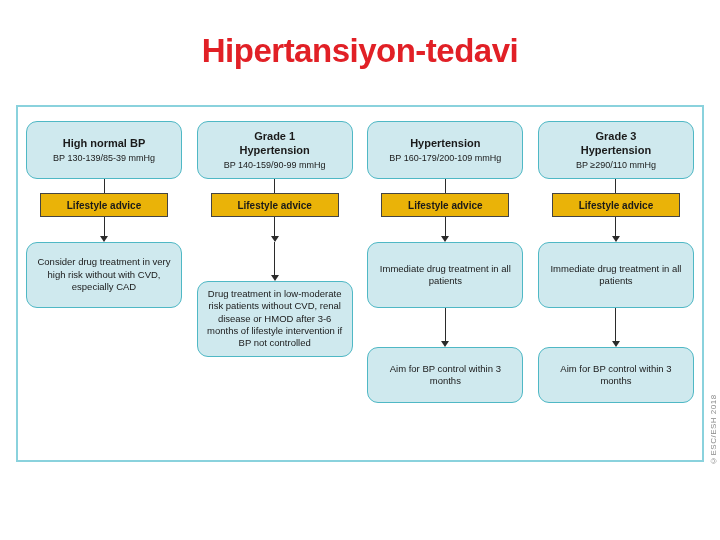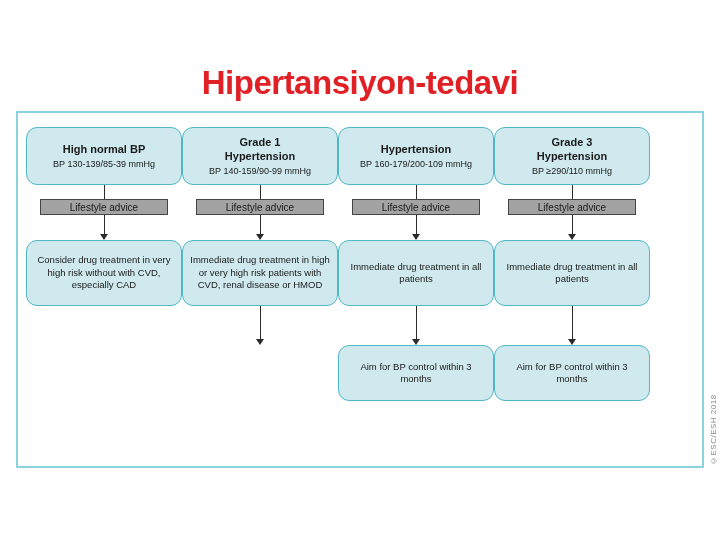"Hipertansiyon-tedavi" .slide-title { padding-top: 64px -> 32px }
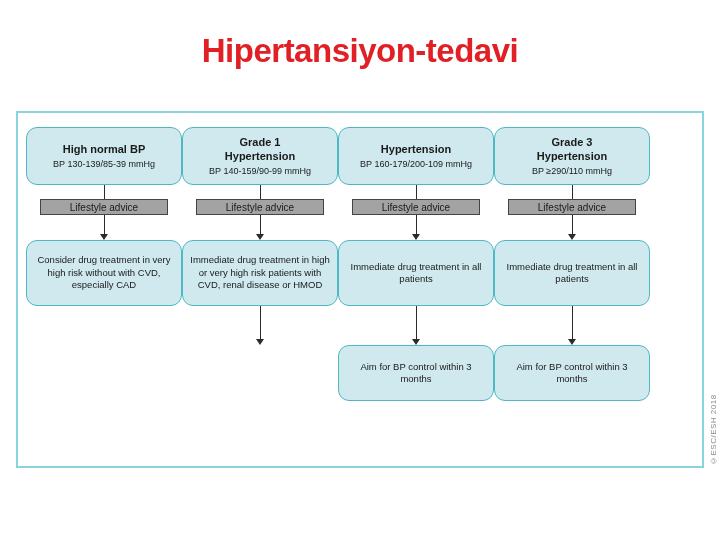"High normal BP" .figure-frame { justify-content: flex-start -> space-between; top: 111px -> 105px }
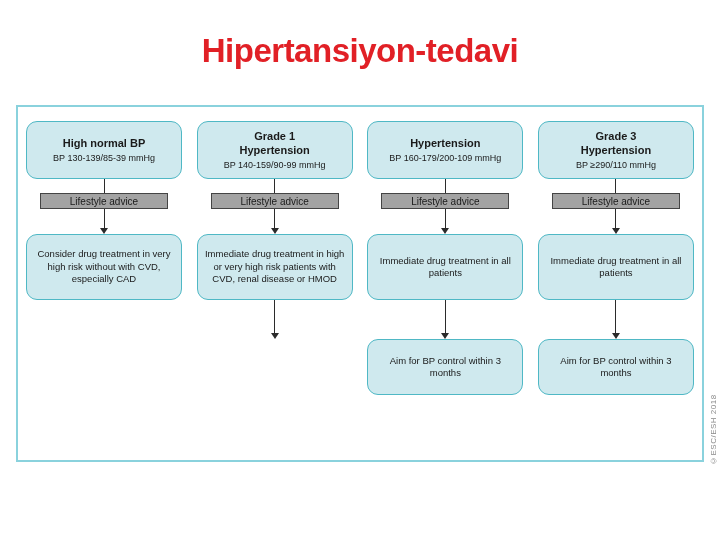"Lifestyle advice" .lifestyle { background: #a3a3a3 -> #eab308; font-weight: normal -> bold; height: 16px -> 24px }
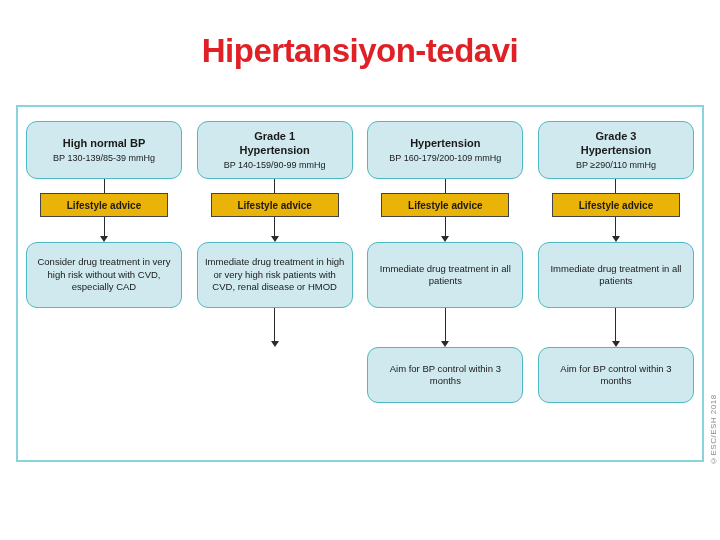"Immediate drug treatment in high" div.node { html: <div>Immediate drug treatment in high or very high risk patients with CVD, renal disease or HMOD</div> -> none }
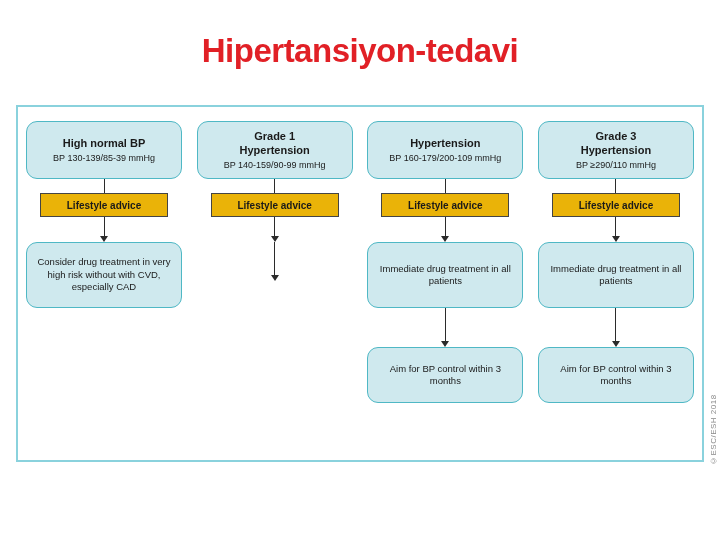"Drug treatment in low-moderate risk" div.node { html: none -> <div>Drug treatment in low-moderate risk patients without CVD, renal disease or HMOD after 3-6 months of lifestyle intervention if BP not controlled</div> }
